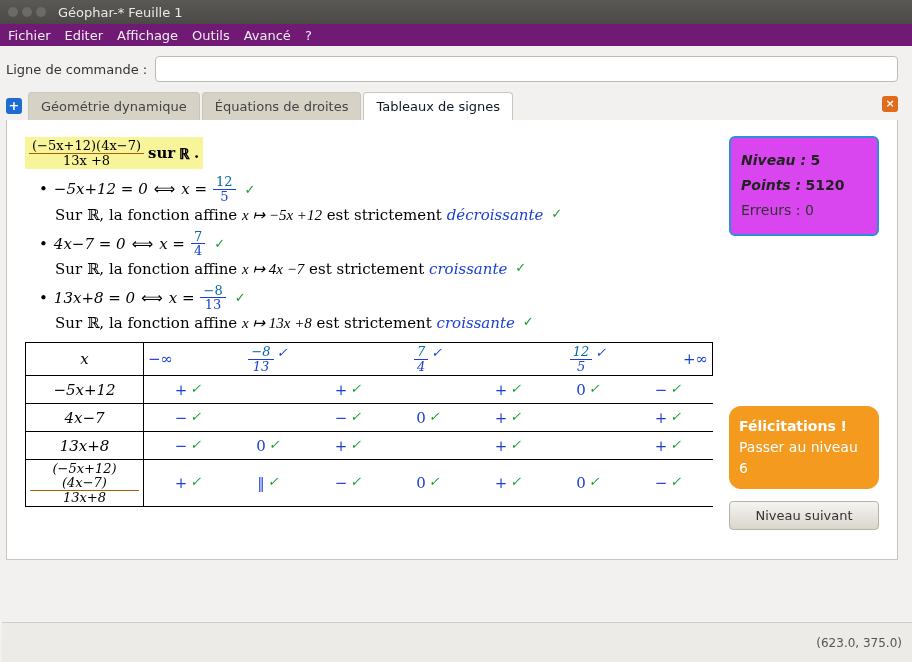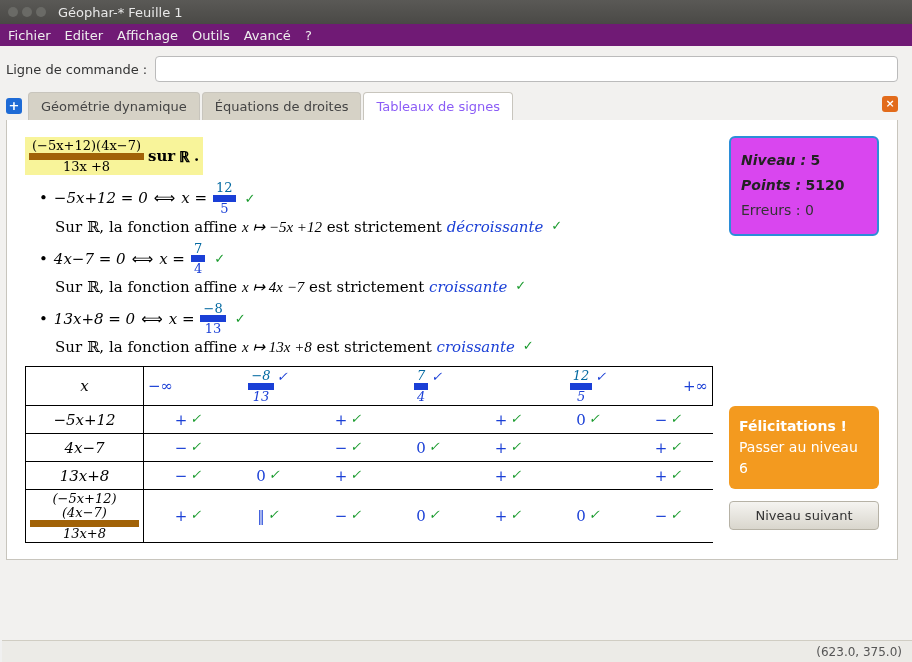"Tableaux de signes" .tab.active { color: #8b5cf6 -> #0f172a }
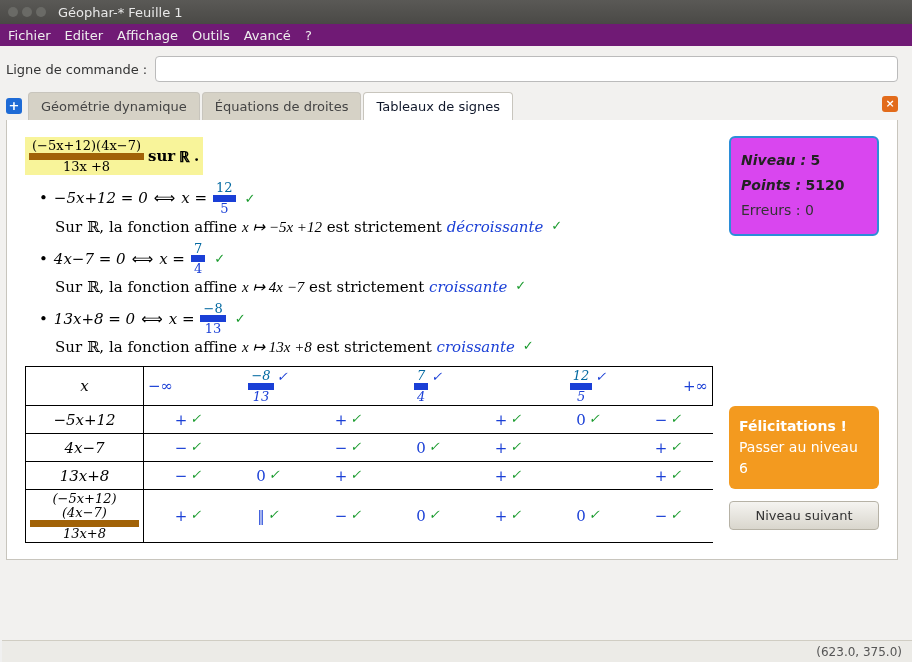"(−5x+12)(4x−7)" .frac .num { border-bottom: 7px solid #a16207 -> 1px solid #a16207 }
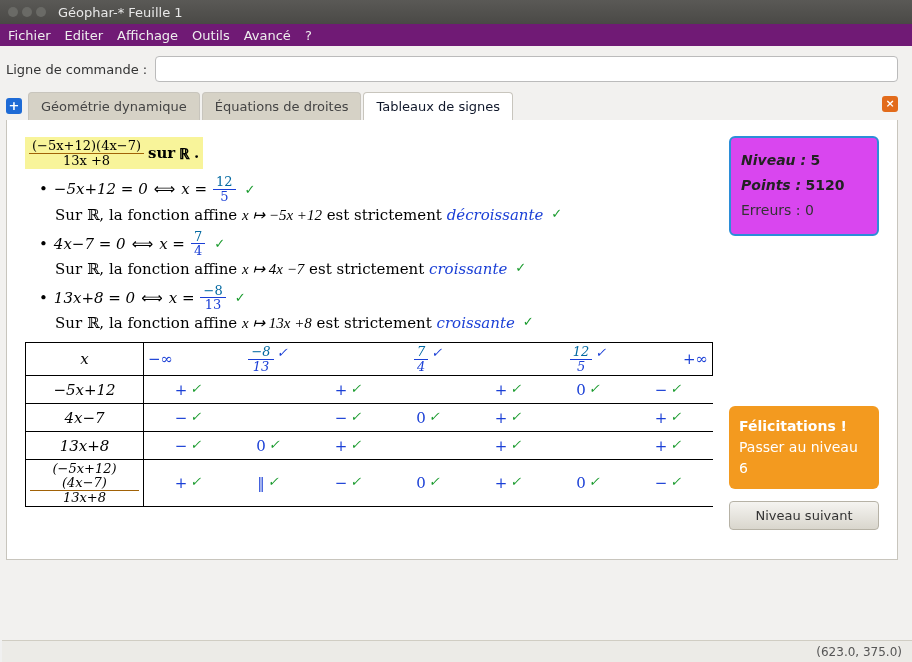"Félicitations !" .congrats { border-radius: 6px -> 12px }
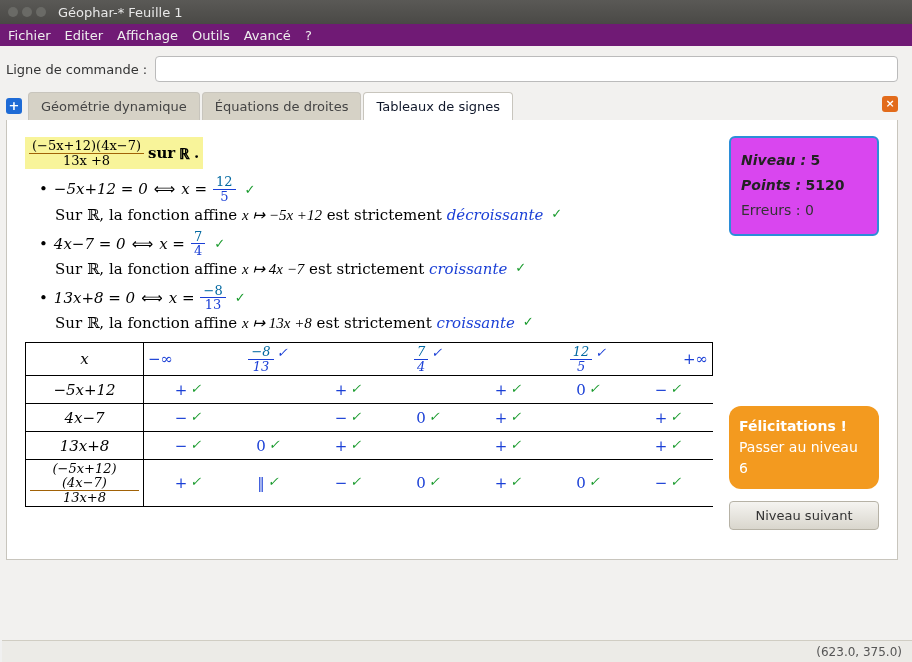"(623.0, 375.0)" .statusbar { height: 22px -> 40px }
